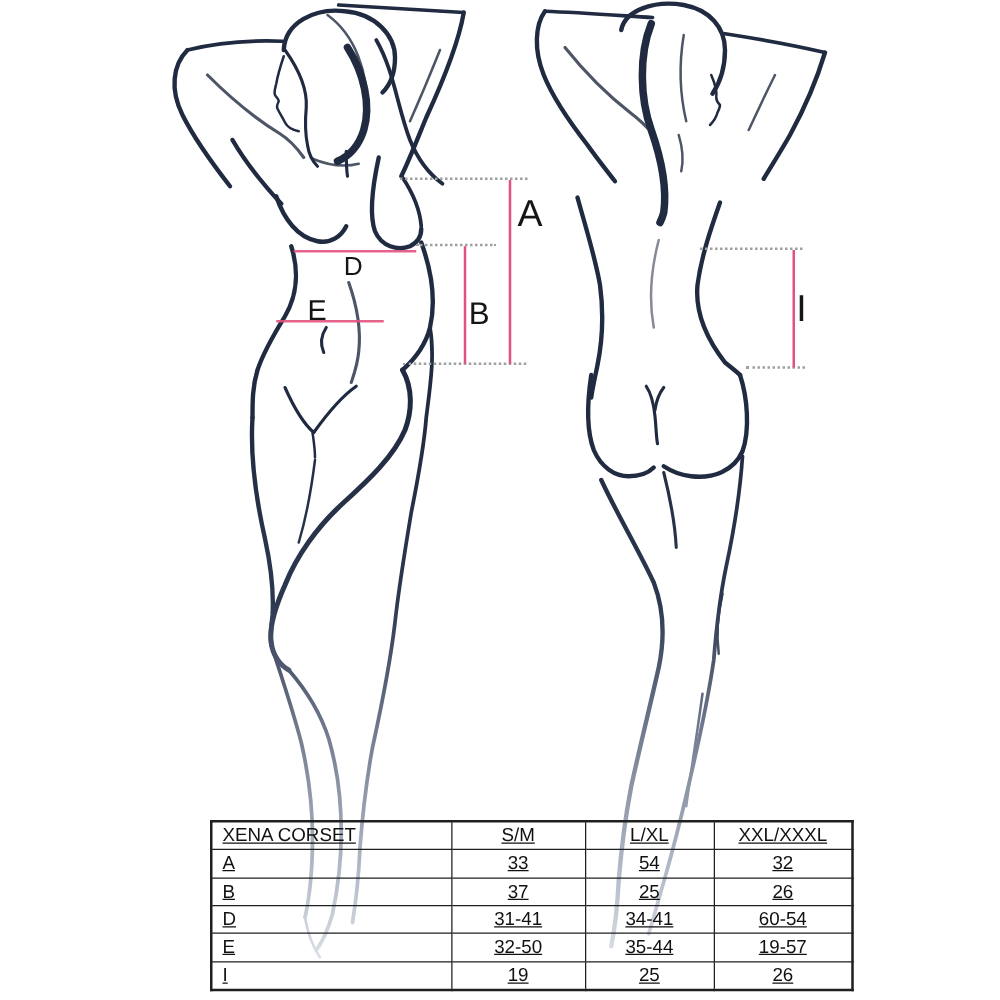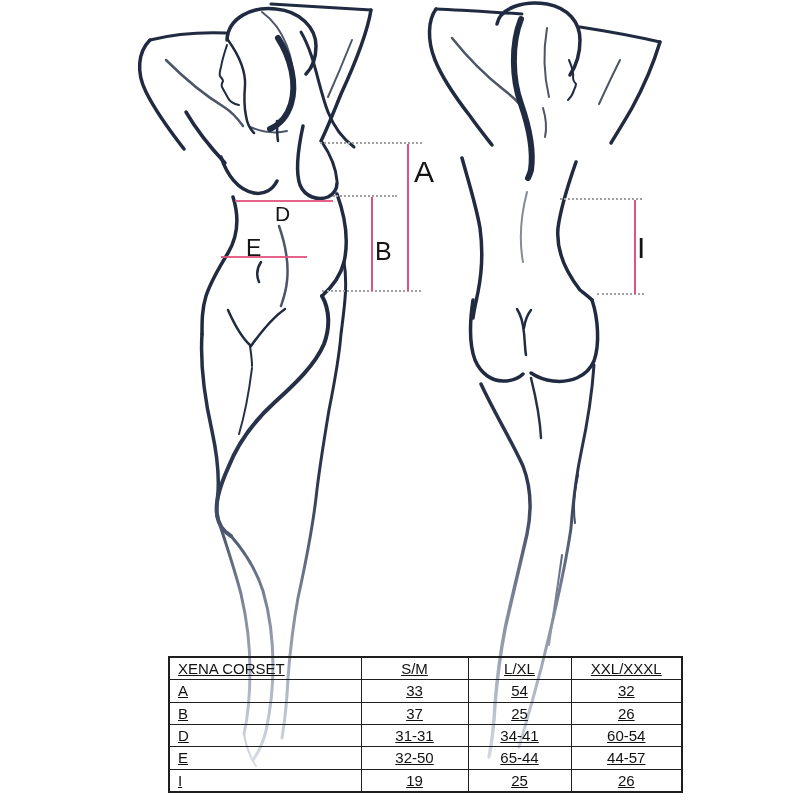"31-31" td.val { text: 31-31 -> 31-41 }
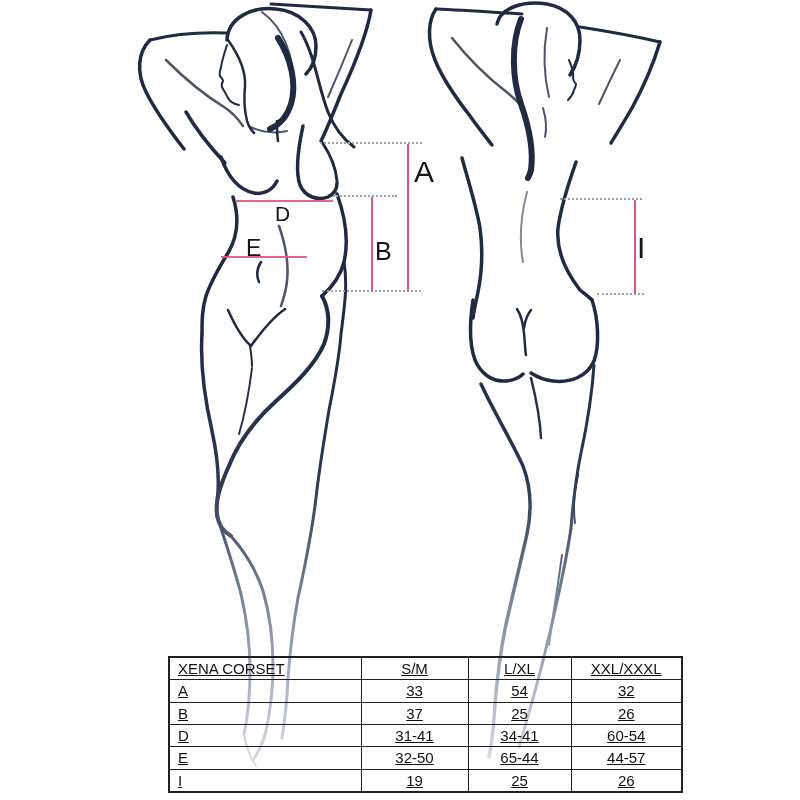"65-44" td.val { text: 65-44 -> 35-44 }
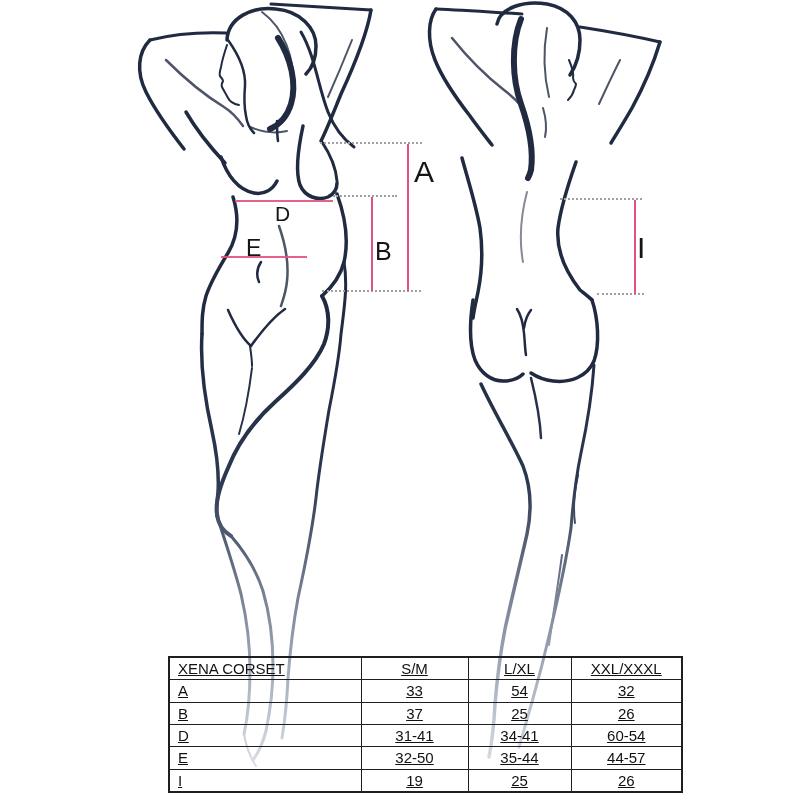"44-57" td.val { text: 44-57 -> 19-57 }
